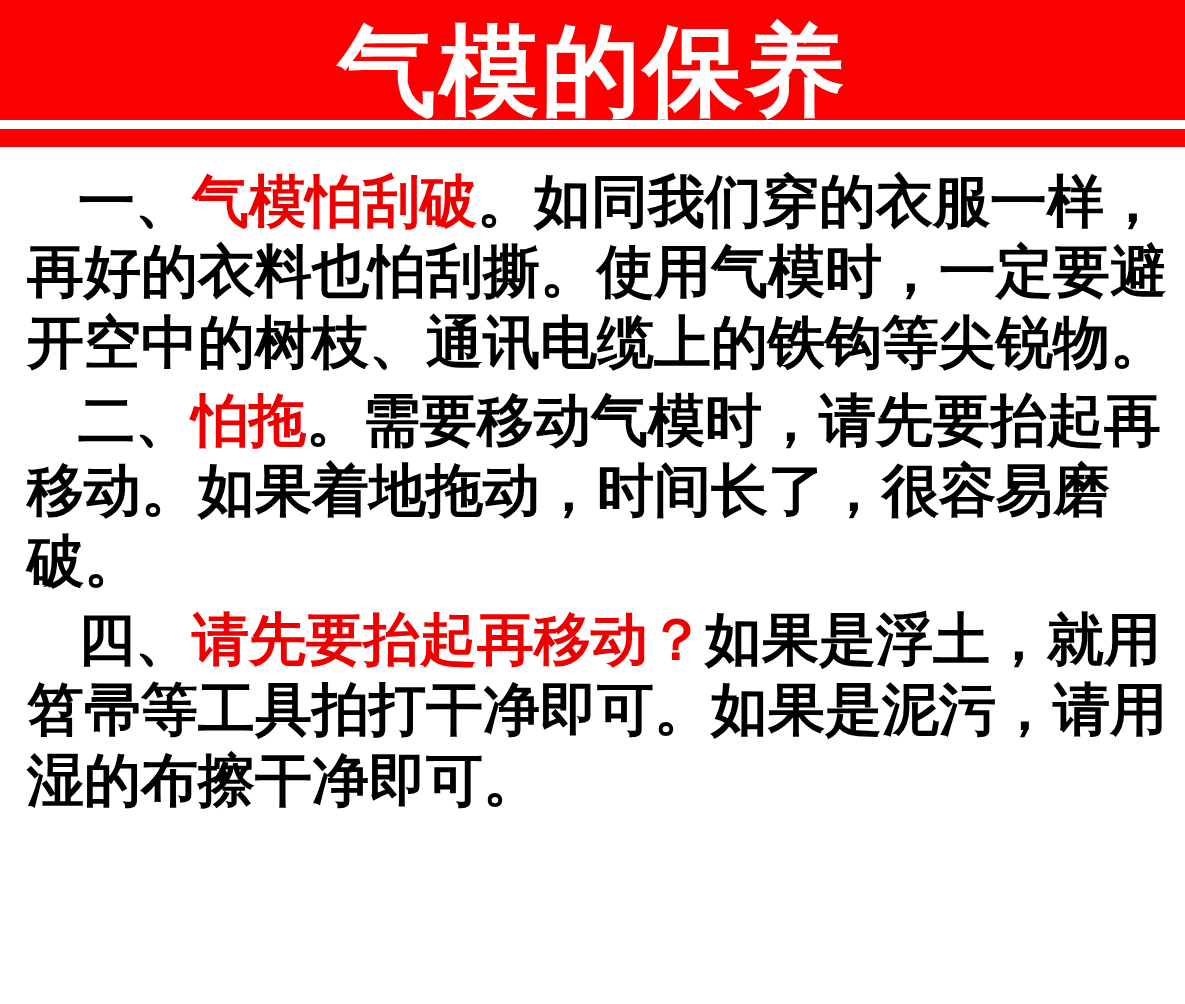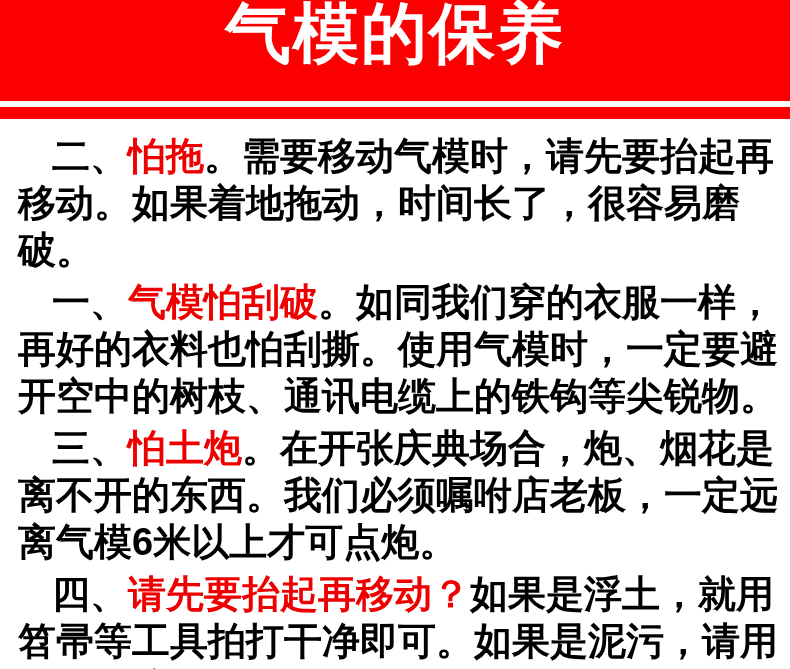"气模的保养" .banner { align-items: flex-start -> flex-end; height: 101px -> 80px }
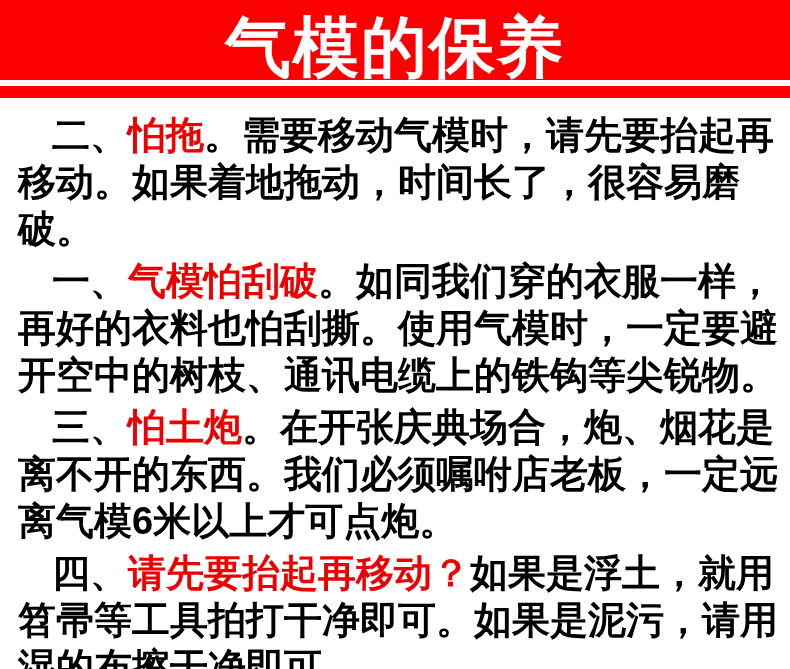"二、怕拖。需要移动气模时，请先要抬起再移动。如果着地拖动，时间长了，很容易磨破。" p.para { order: before "一、气模怕刮破。如同我们穿的衣服一样，再好的衣料也怕刮撕。使用气模时，一定要避开" -> after "一、气模怕刮破。如同我们穿的衣服一样，再好的衣料也怕刮撕。使用气模时，一定要避开" }
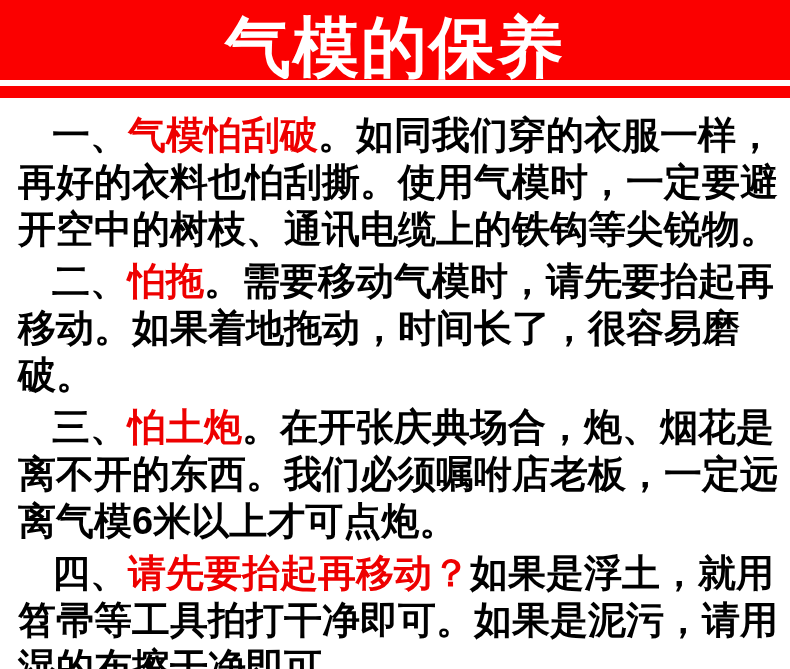"三、怕土炮。在开张庆典场合，炮、烟花是离不开的东西。我们必须嘱咐店老板，一定远离" p.para { html: <p><span>三、</span><span>怕土炮</span><span>。在开张庆典场合，炮、烟花是离不开的东西。我们必须嘱咐店老板，一定远离气模6米以上才可点炮。</span></p> -> none }
